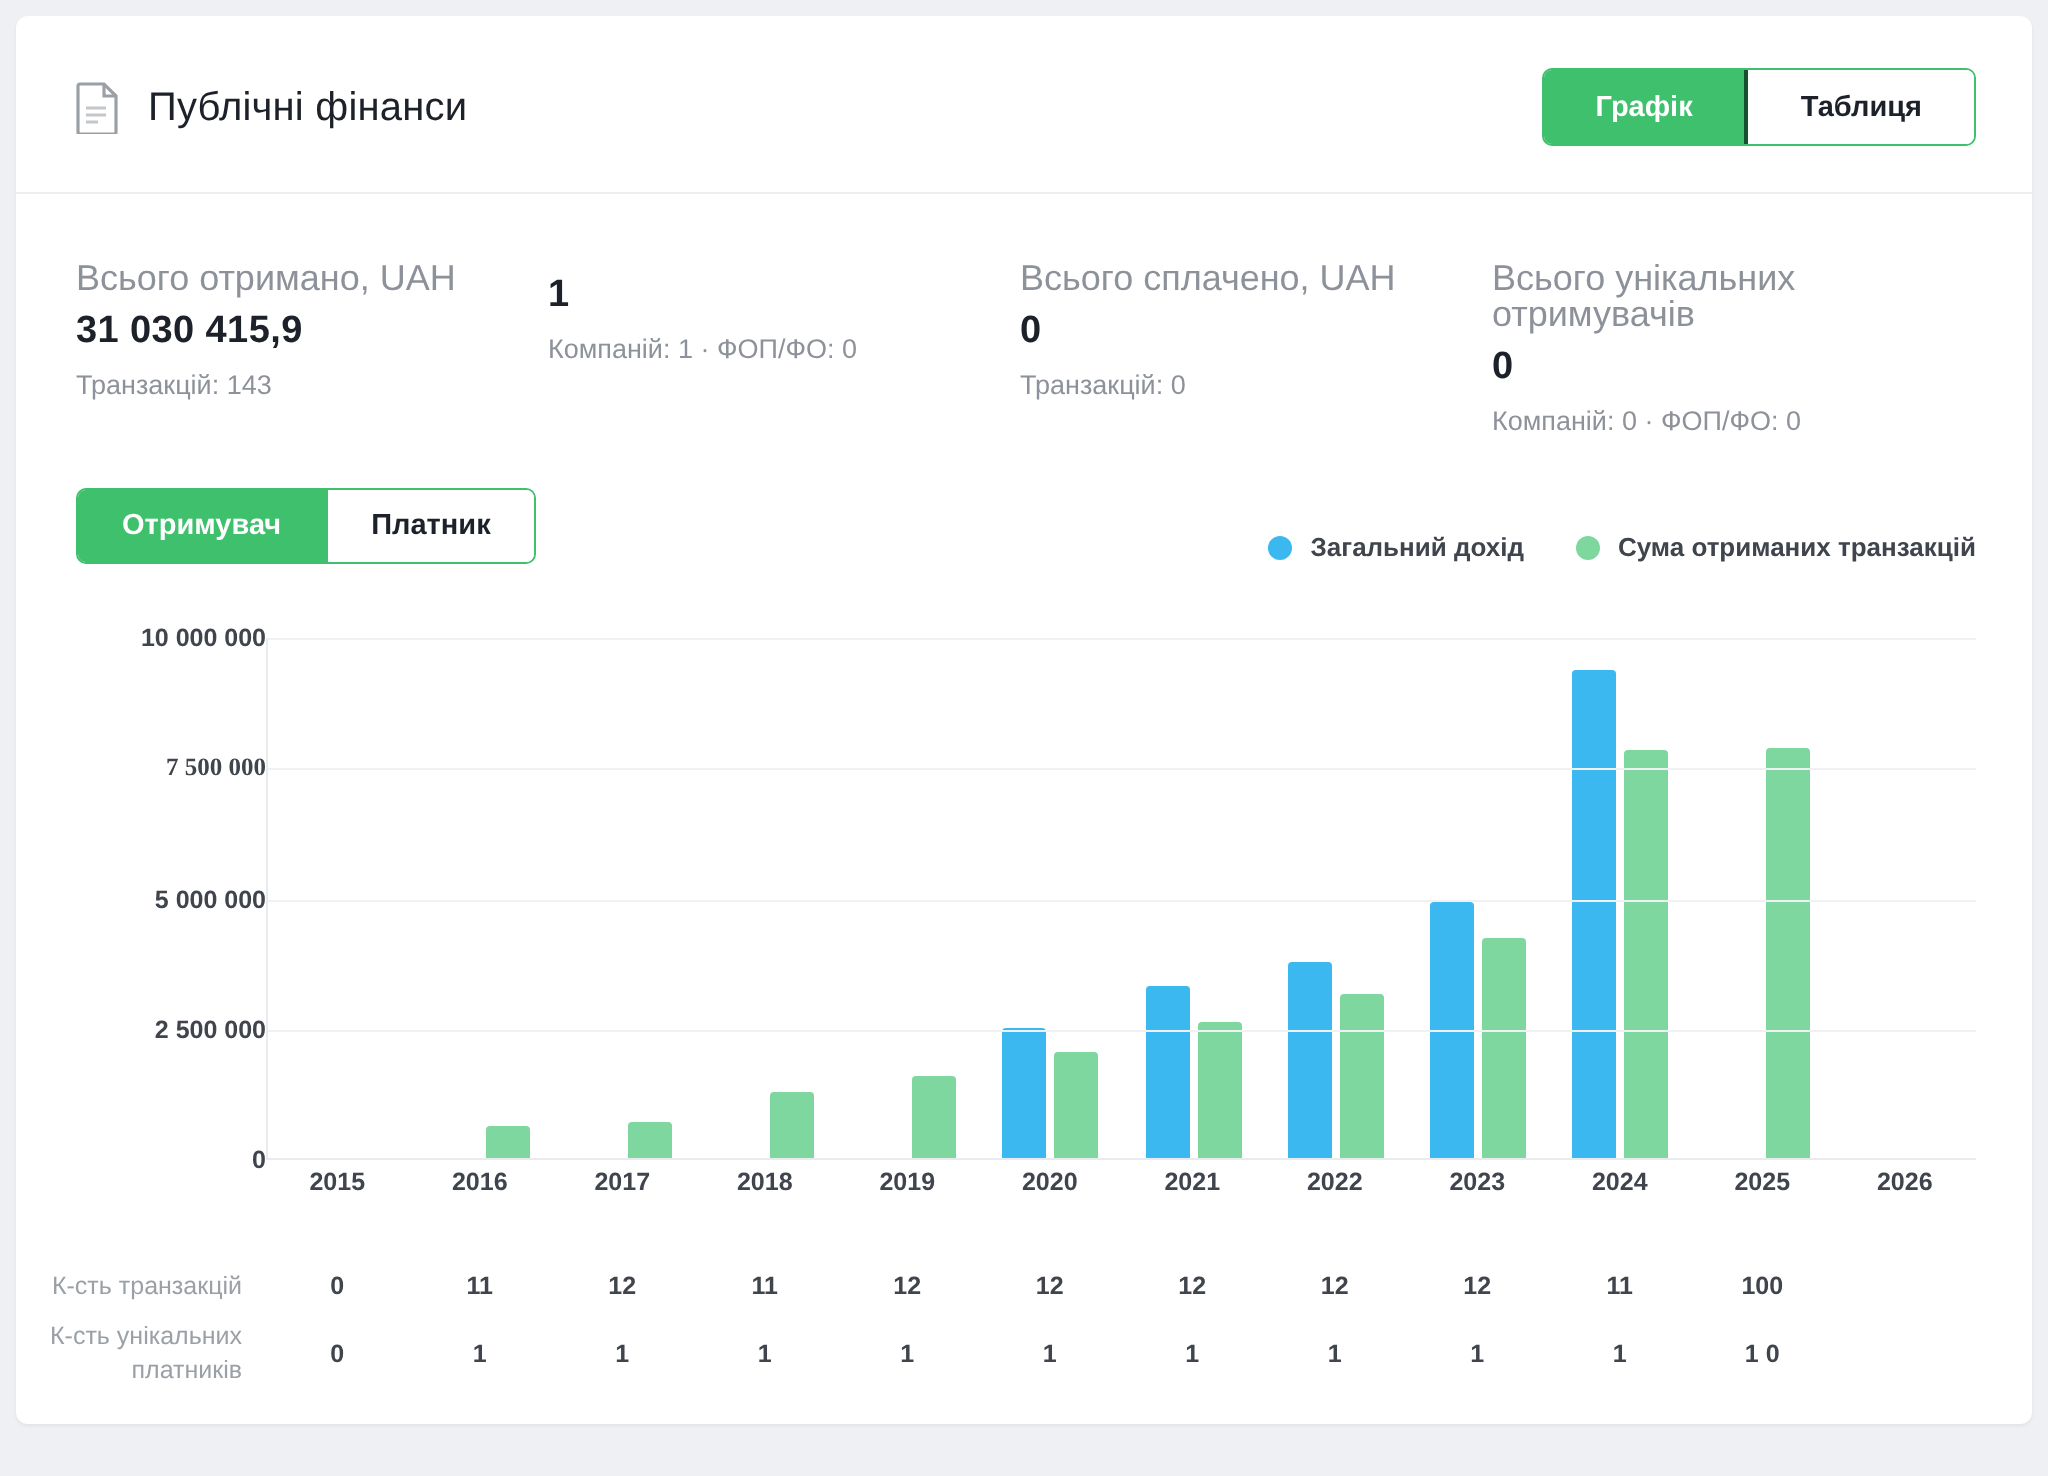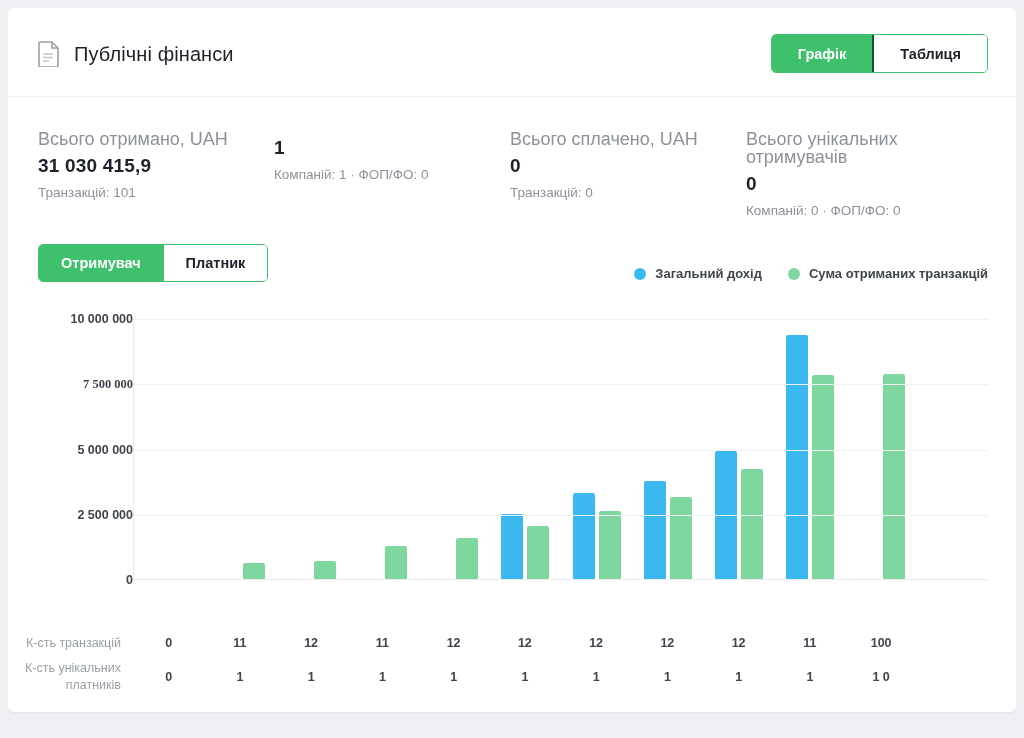"Транзакцій: 101" div.sub { text: 101 -> 143 }
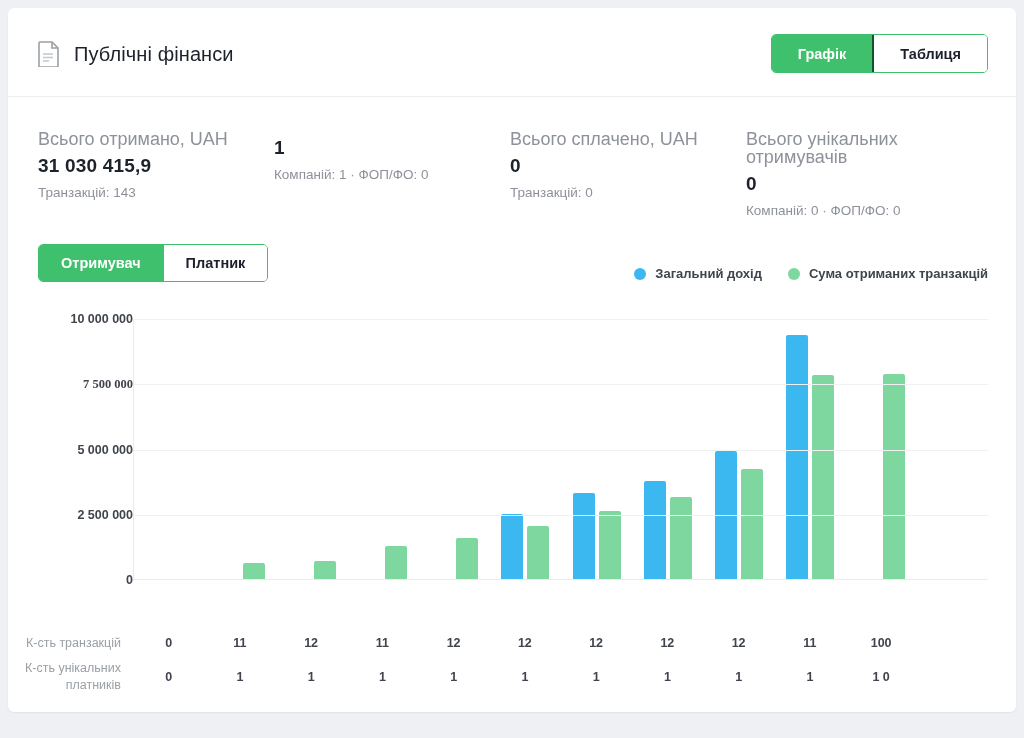"2015" div.xlabels { html: none -> <div> <span>2015</span> <span>2016</span> <span>2017</span> <span>2018</span> <span>2019</span> <span>2020</span> <span>2021</span> <span>2022</span> <span>2023</span> <span>2024</span> <span>2025</span> <span>2026</span> </div> }
